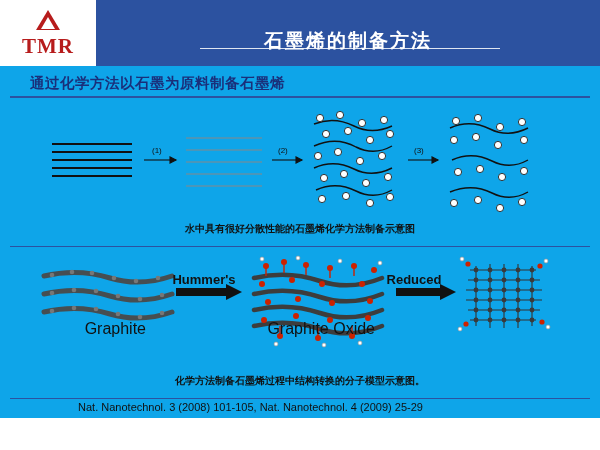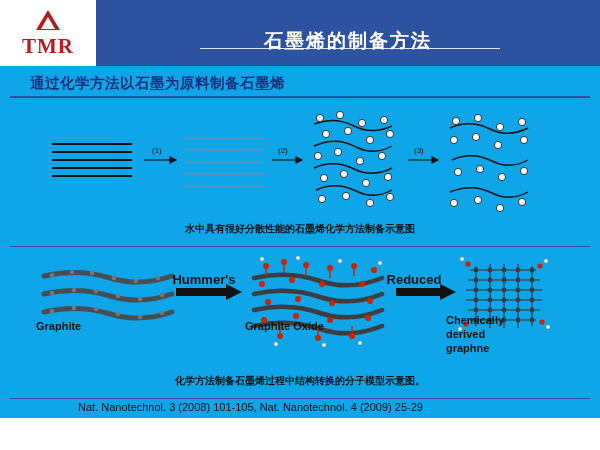"Graphite" .fig2-label { font-size: 11px -> 16px; font-weight: bold -> normal; text-align: left -> right }
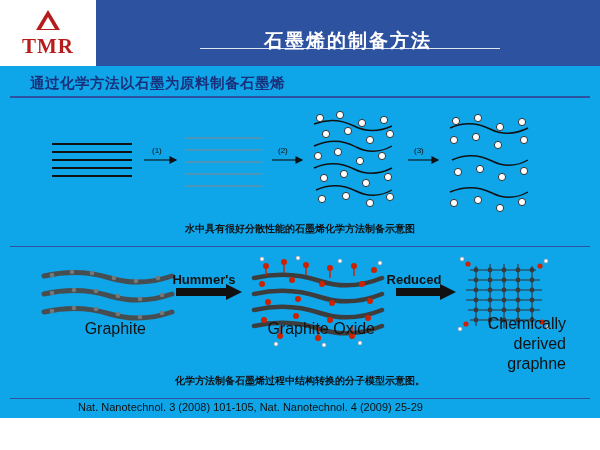"Chemically" div.fig2-label { html: <div> <div>Chemically</div> <div>derived</div> <div>graphne</div> </div> -> none }
